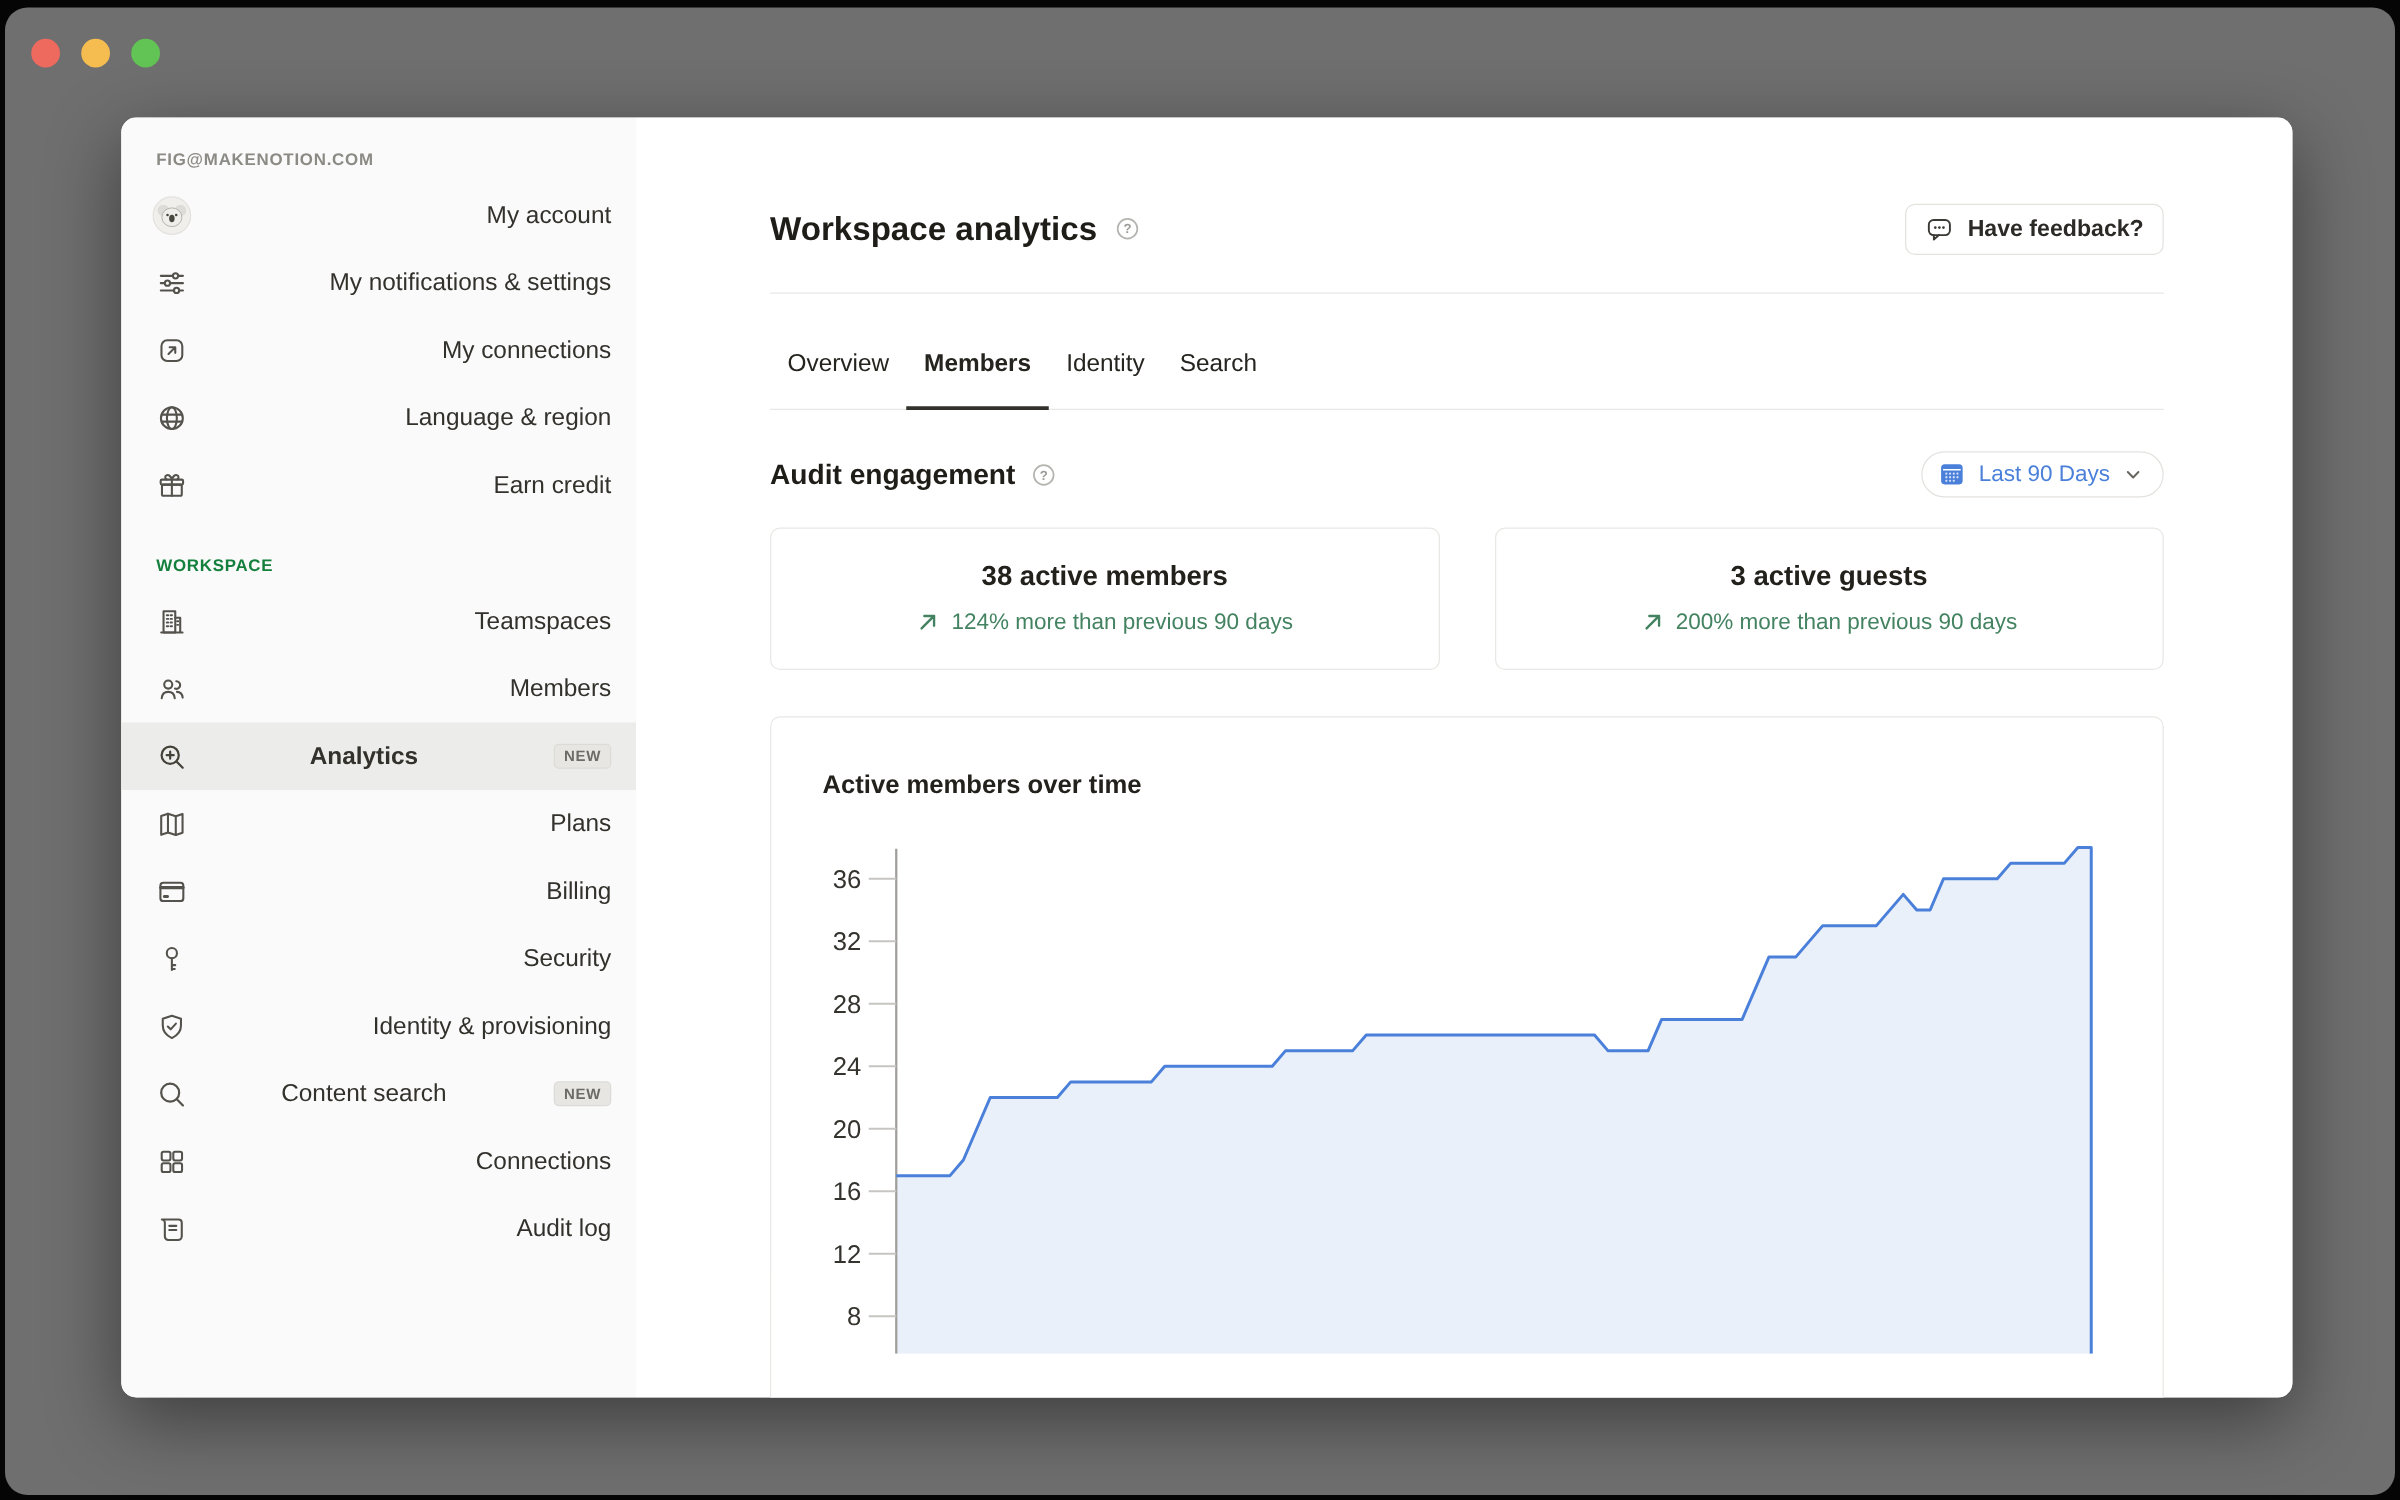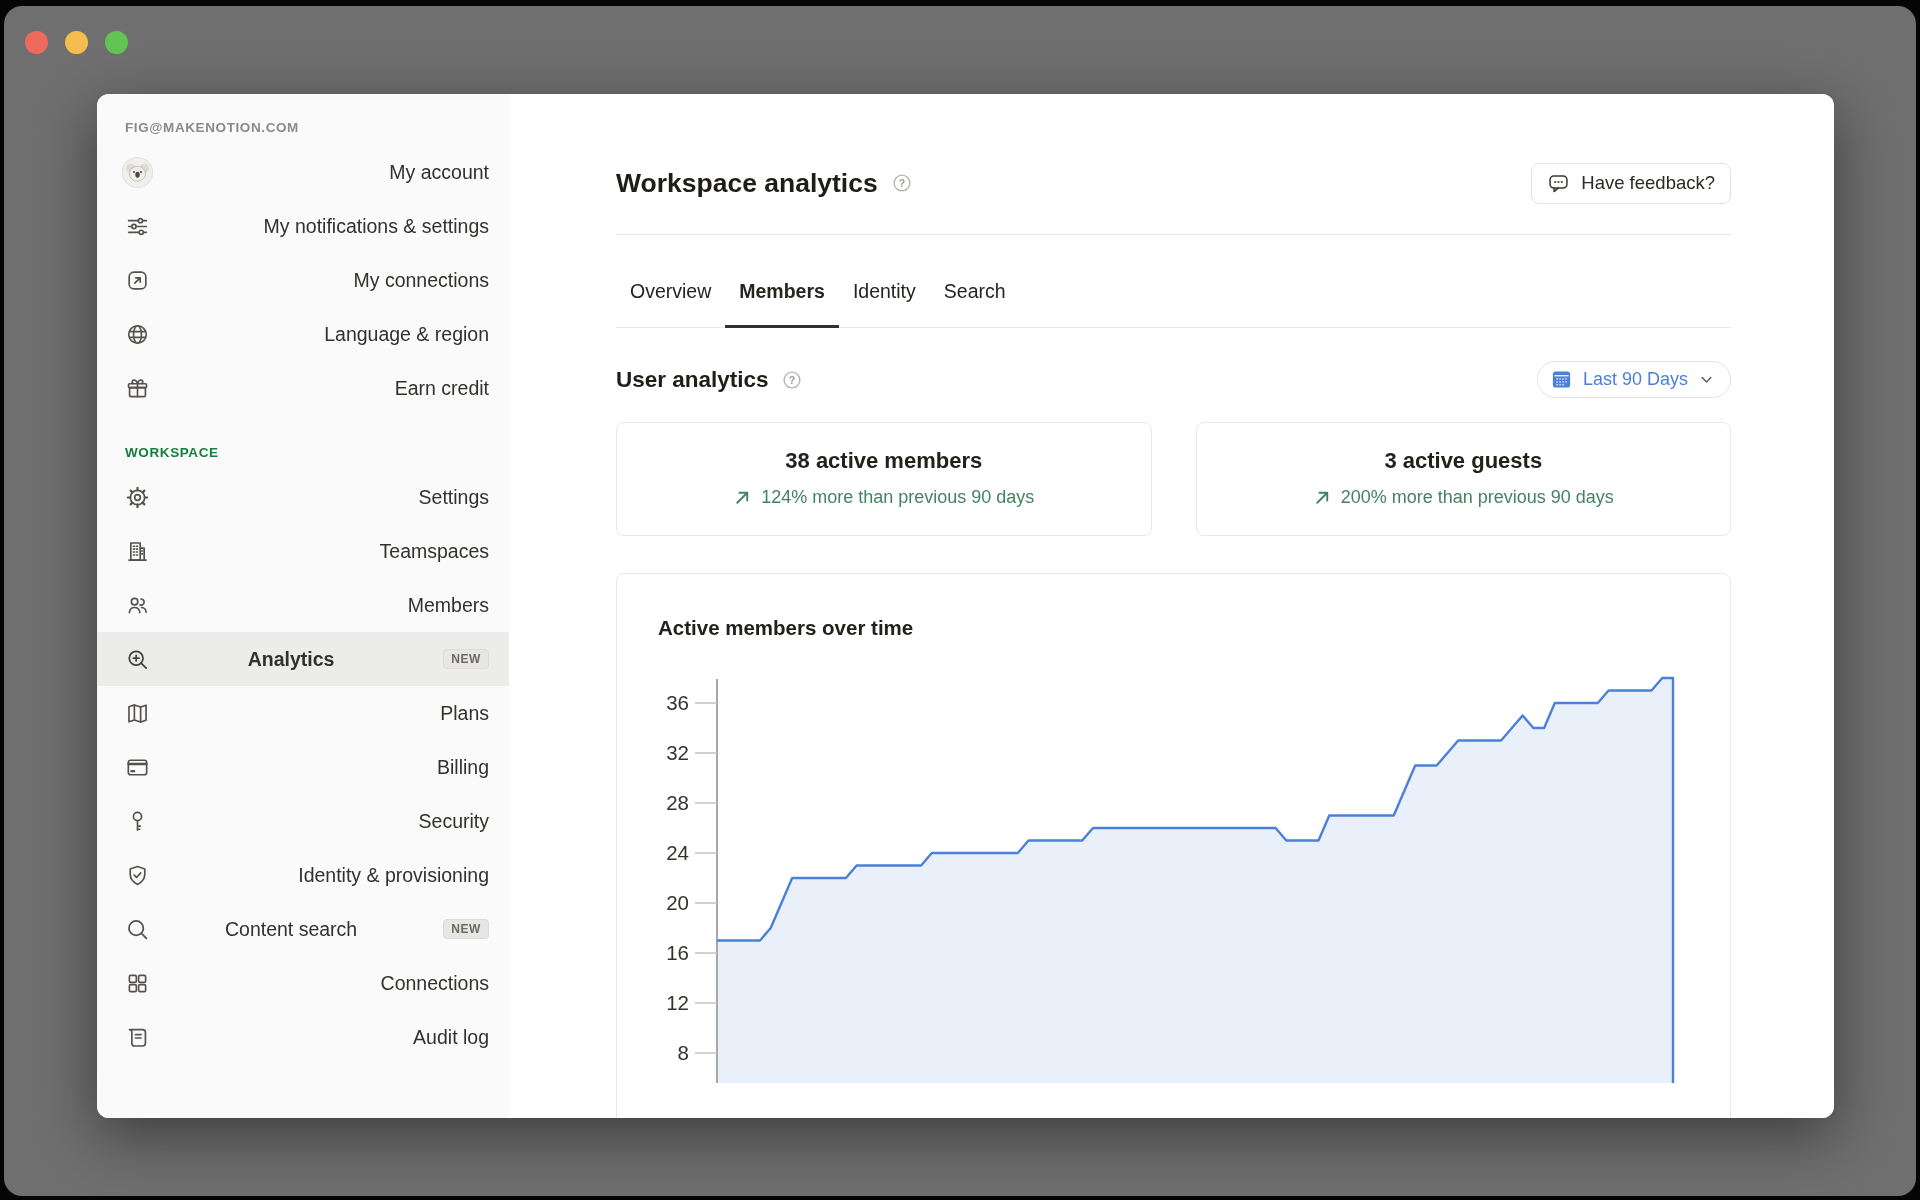"Have feedback?" .feedback-btn { font-weight: 400 -> 700 }
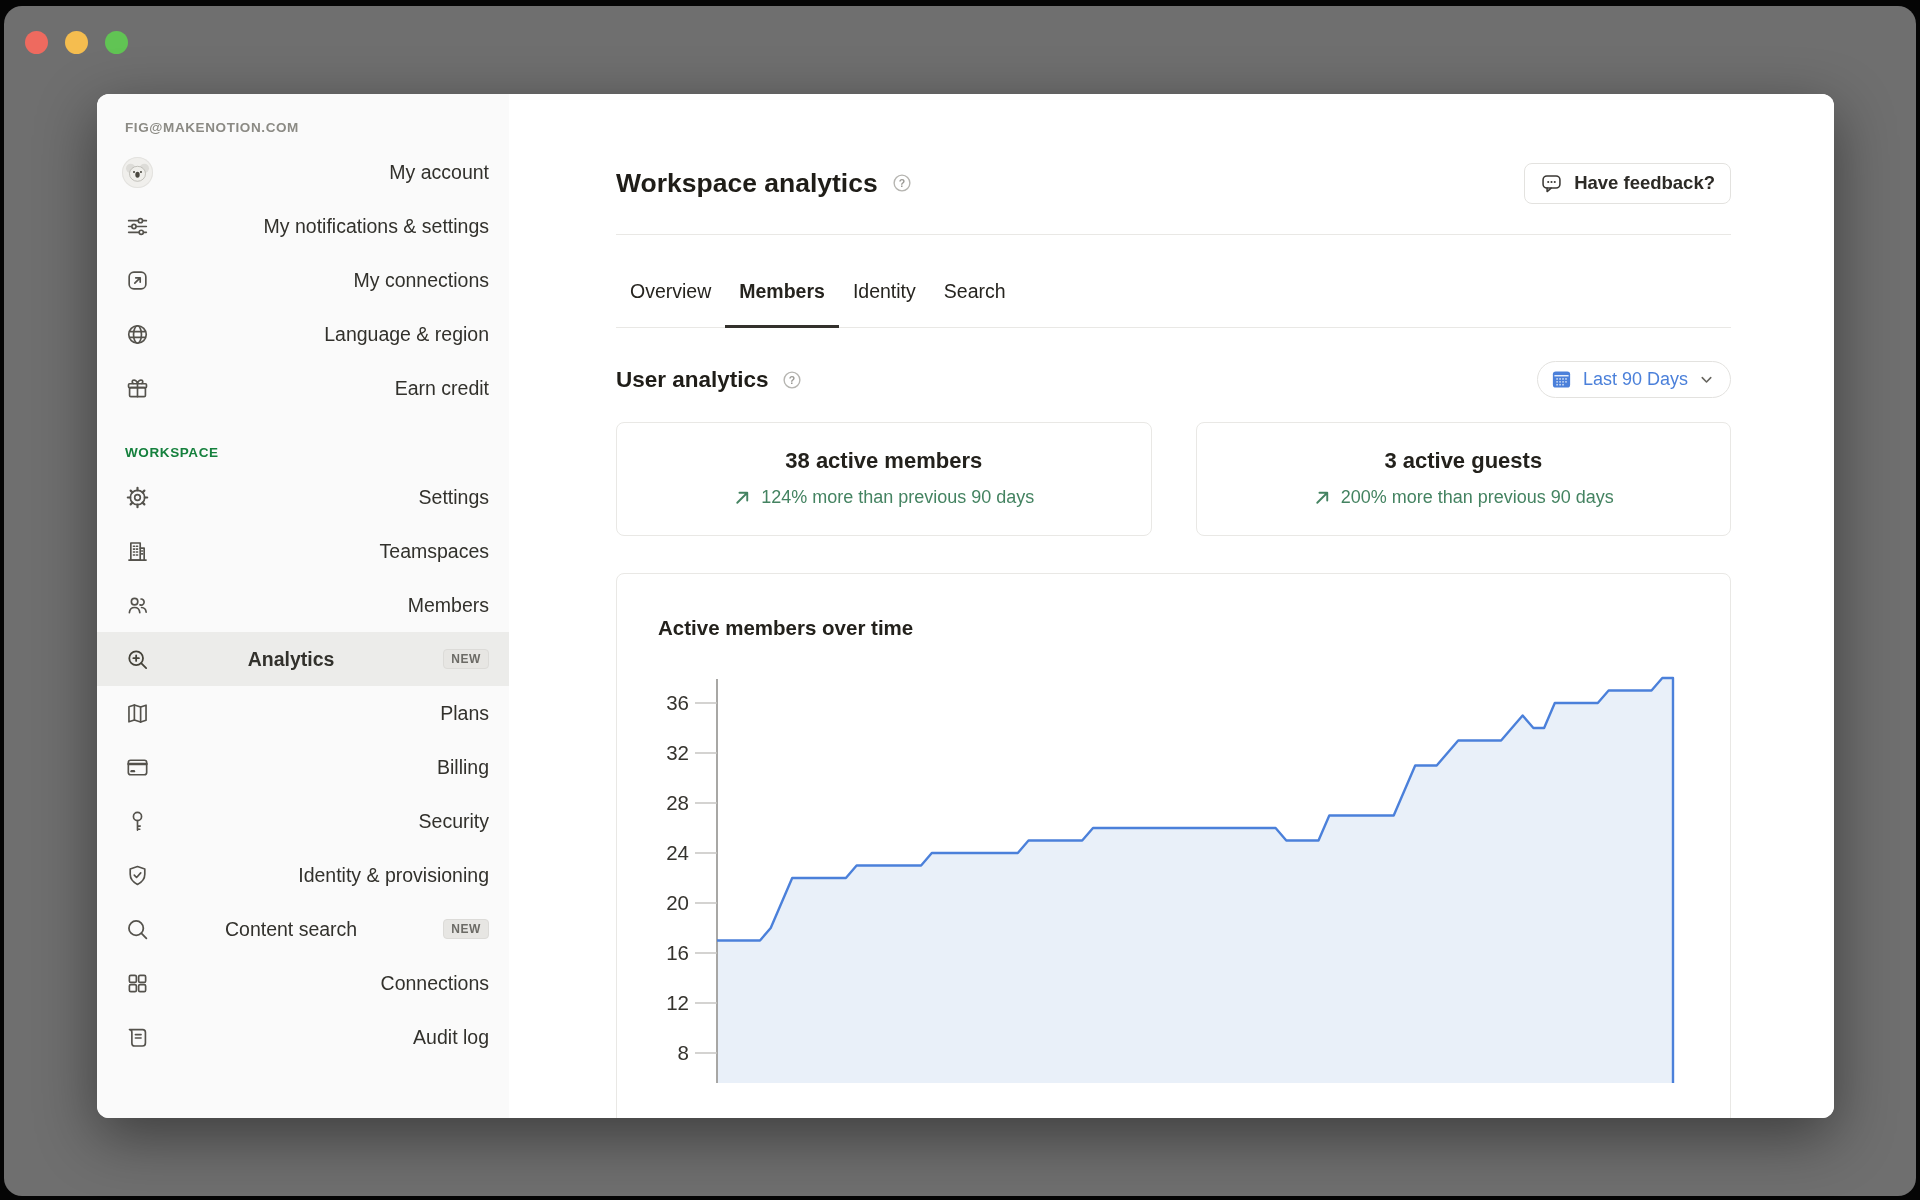"User analytics" span { text: User analytics -> Audit engagement }
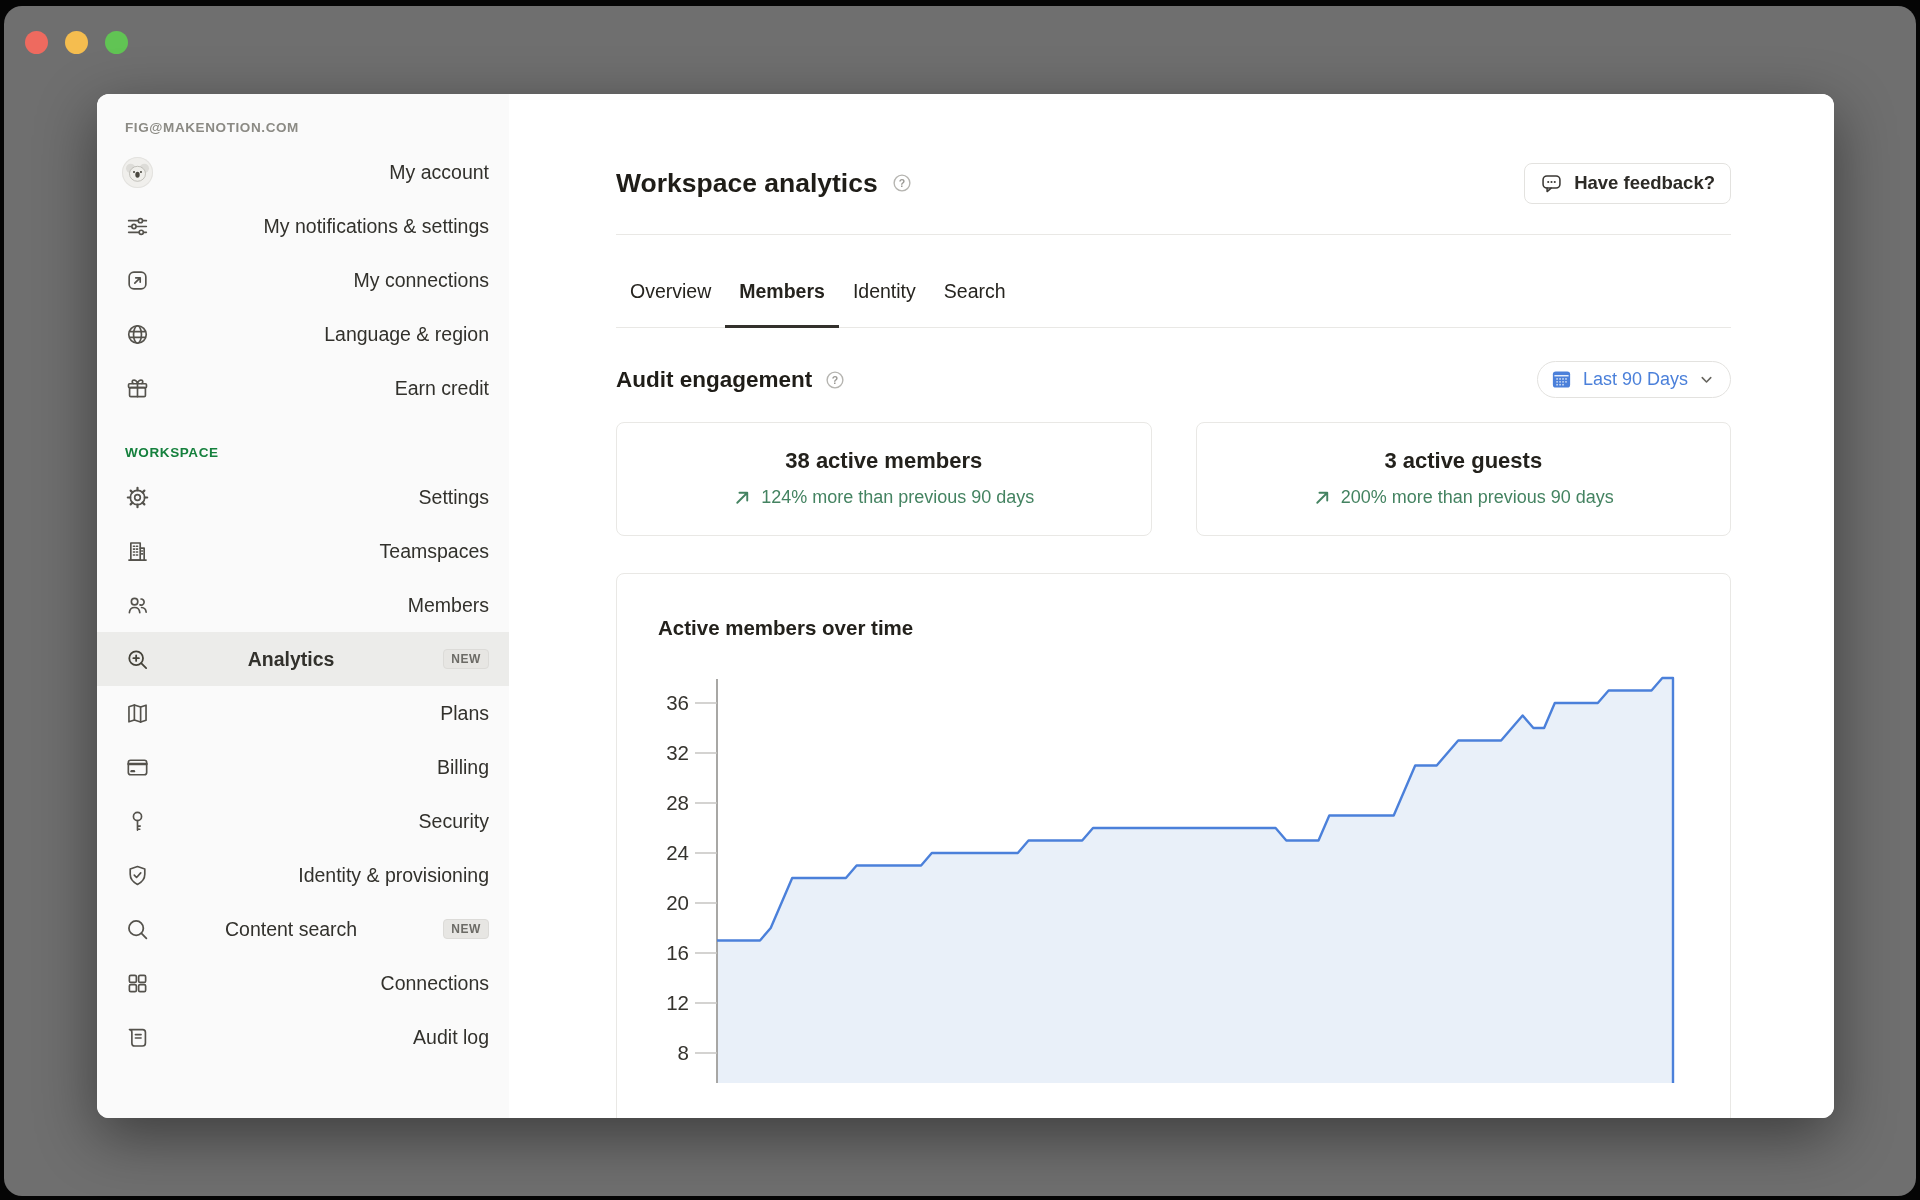"Settings" div.side-row { html: <div> <svg> <circle></circle> <circle></circle> <g> <path></path> </g> </svg> <span>Settings</span> </div> -> none }
